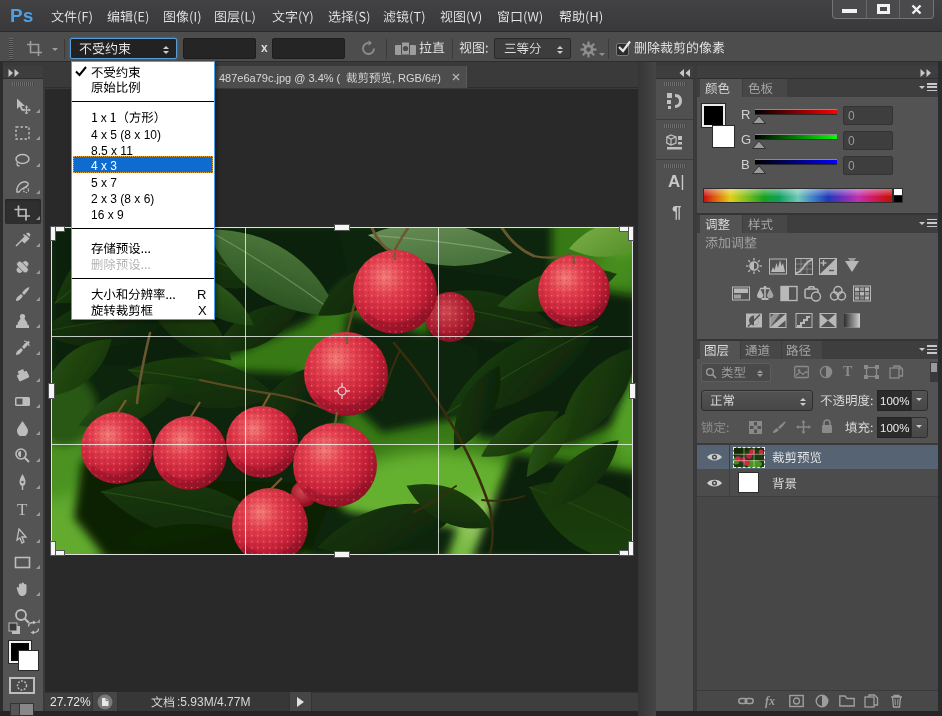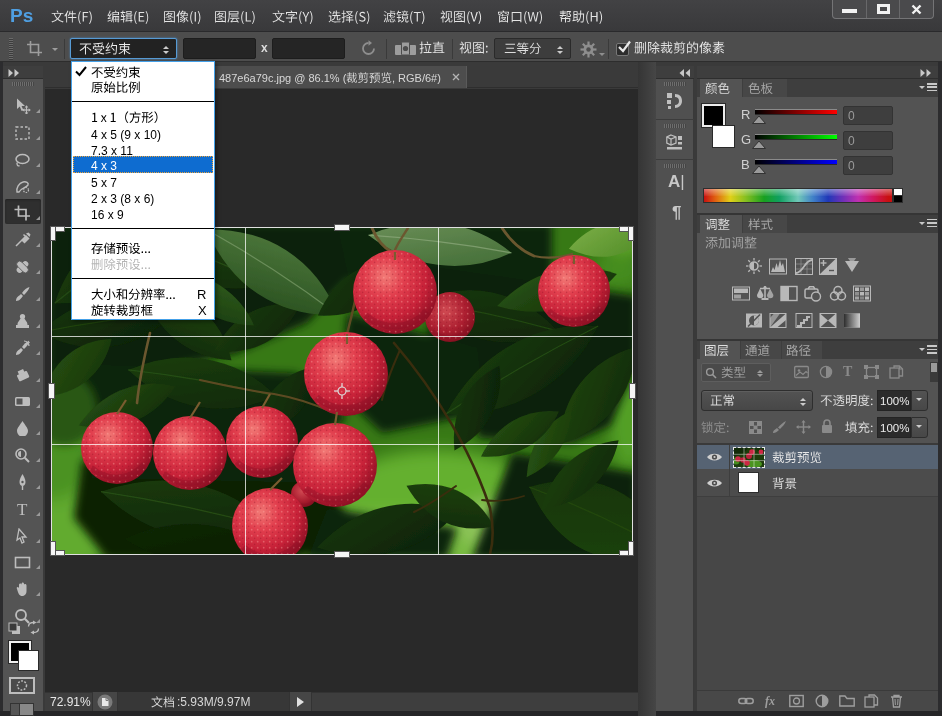"487e6a79c.jpg @ 86.1% (" div.lat { text: 86.1% -> 3.4% }
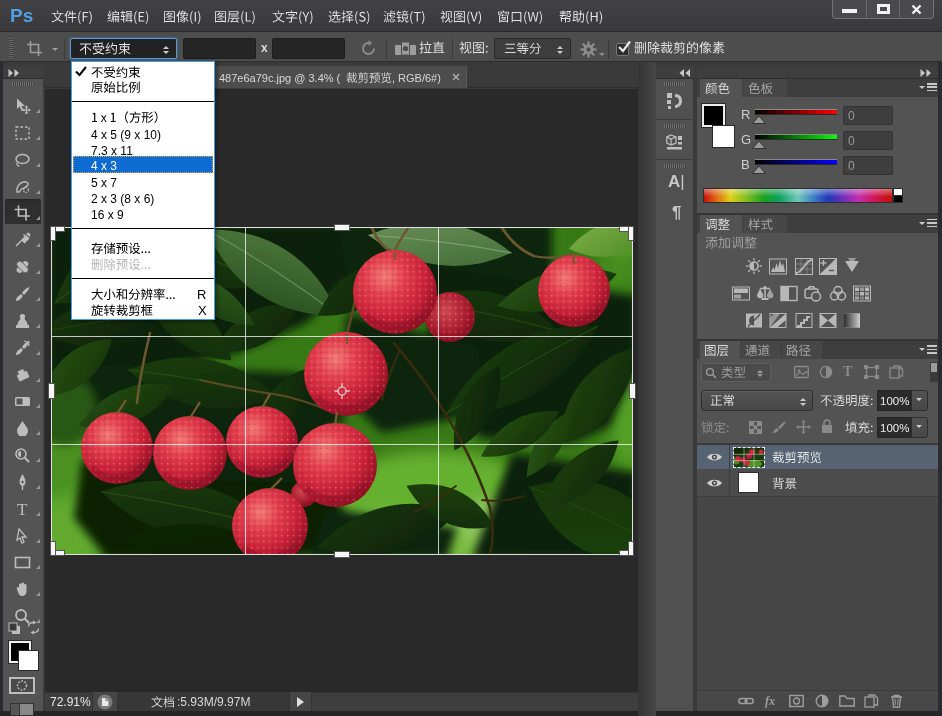"4 x 5 (9 x" div.lat { text: 9 -> 8 }
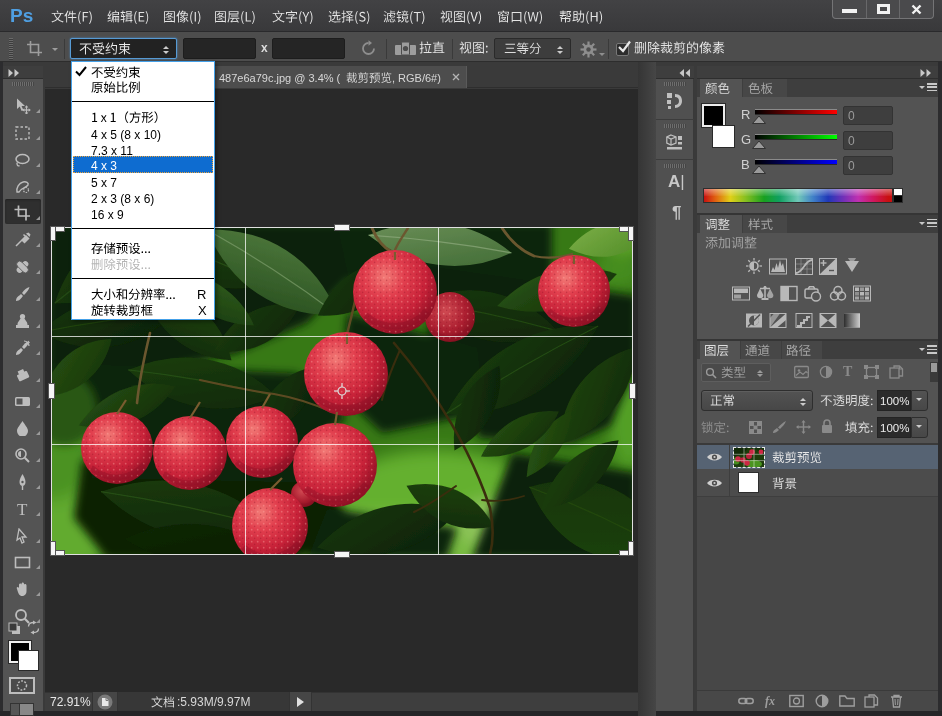"7.3 x 11" div.lat { text: 7.3 -> 8.5 }
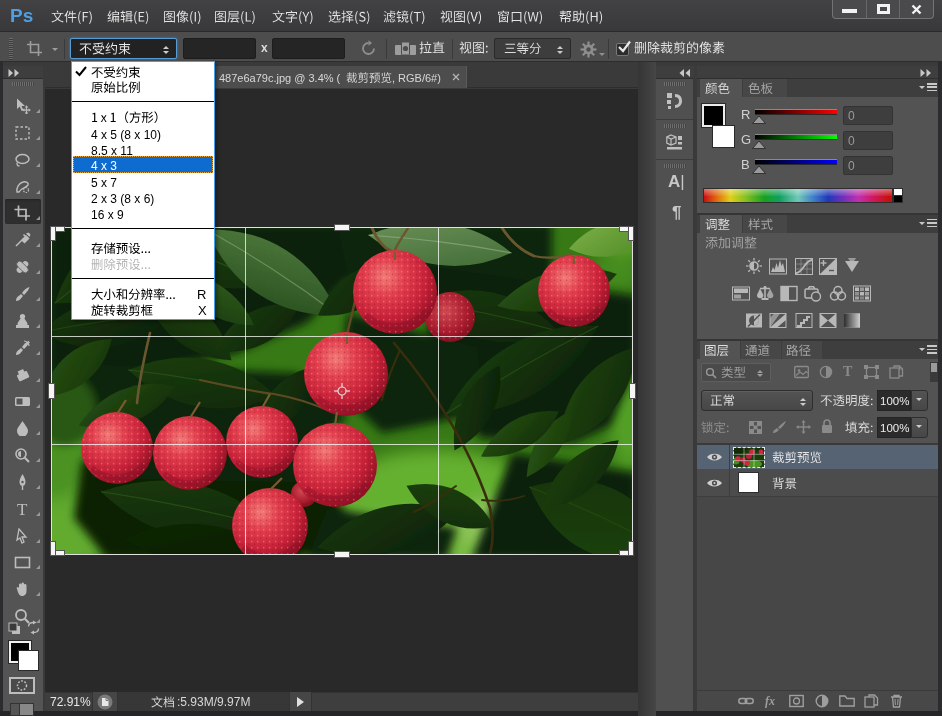"72.91%" div.lat { text: 72.91% -> 27.72% }
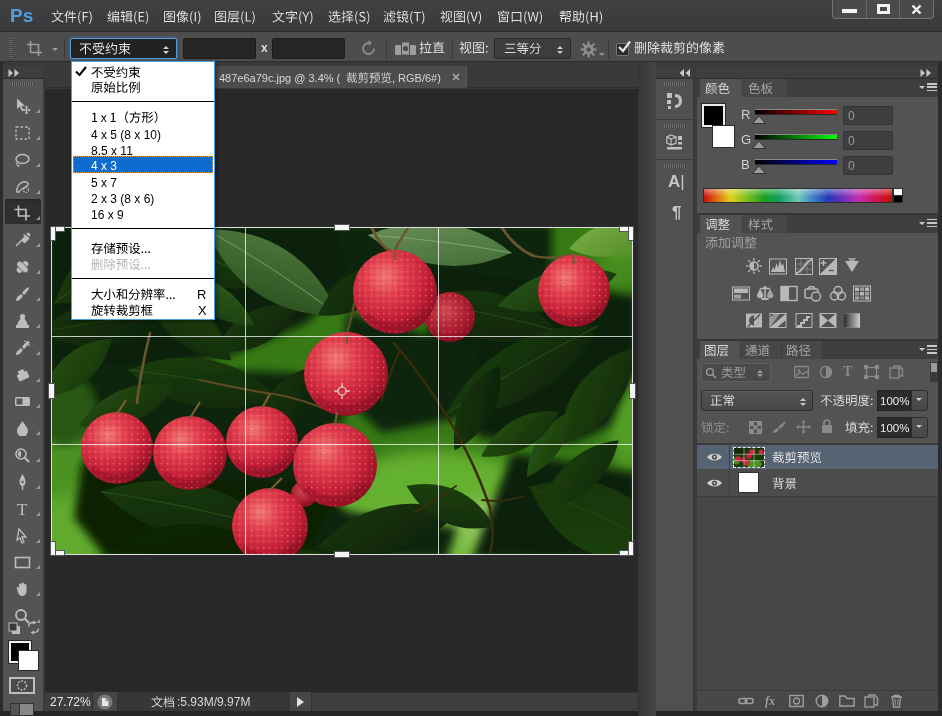":5.93M/9.97M" div.lat { text: :5.93M/9.97M -> :5.93M/4.77M }
